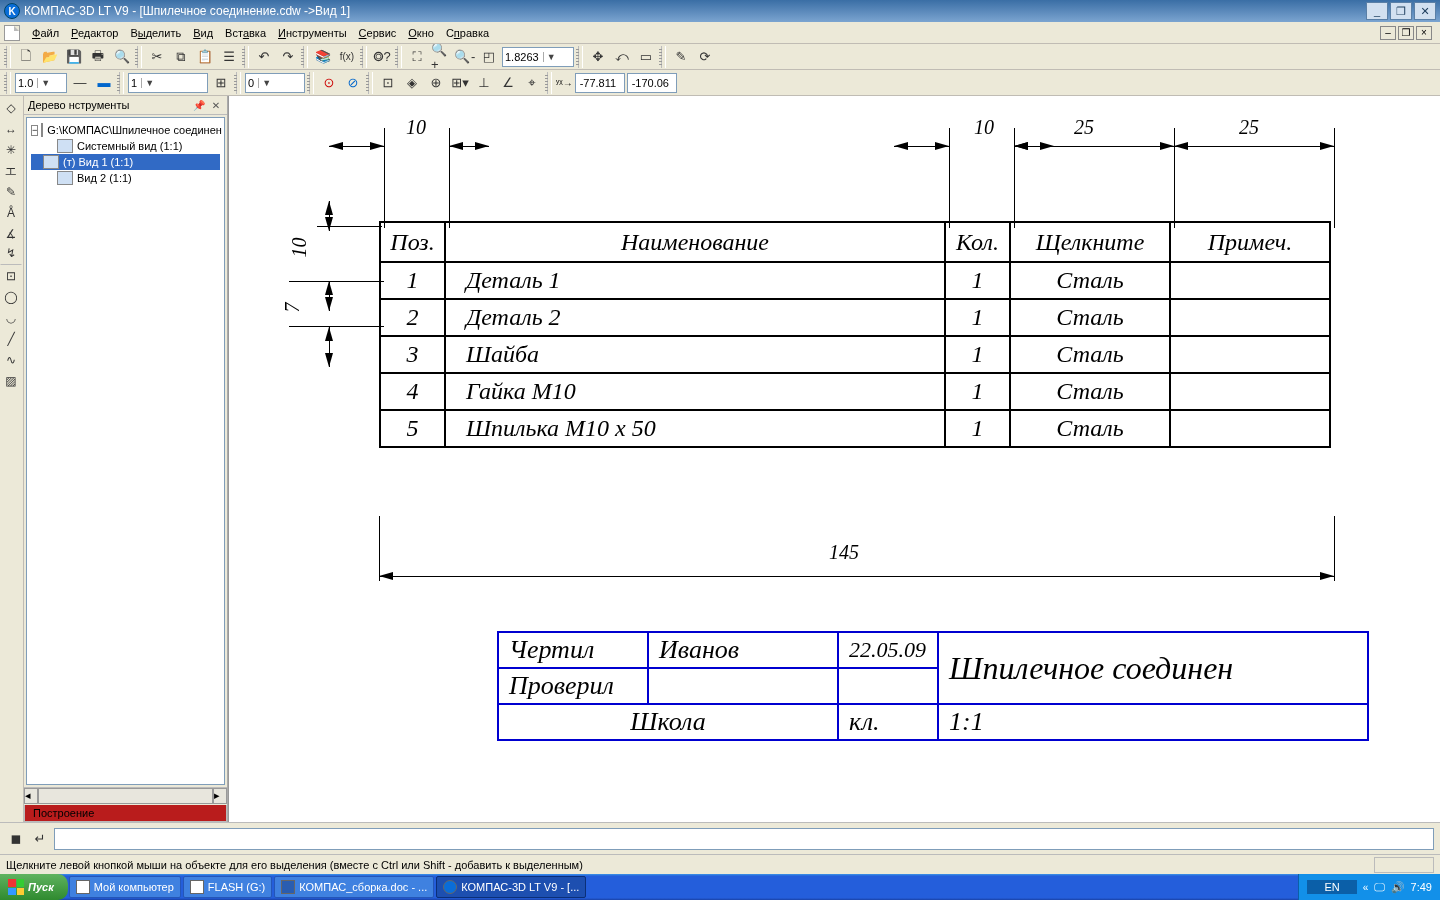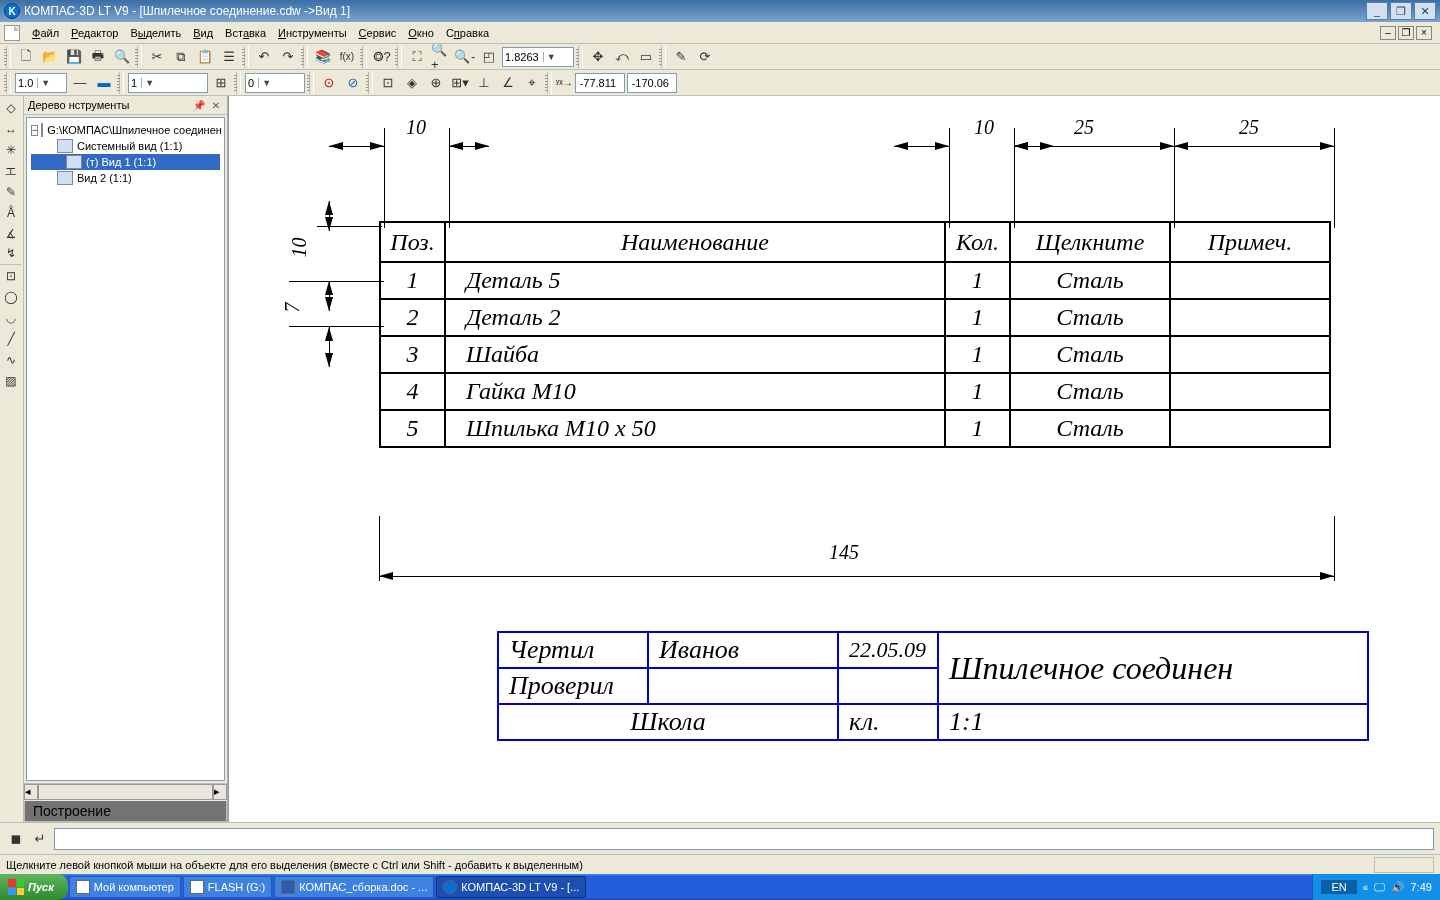"(т) Вид 1 (1:1)" div.tnode { padding-left: 35px -> 12px }
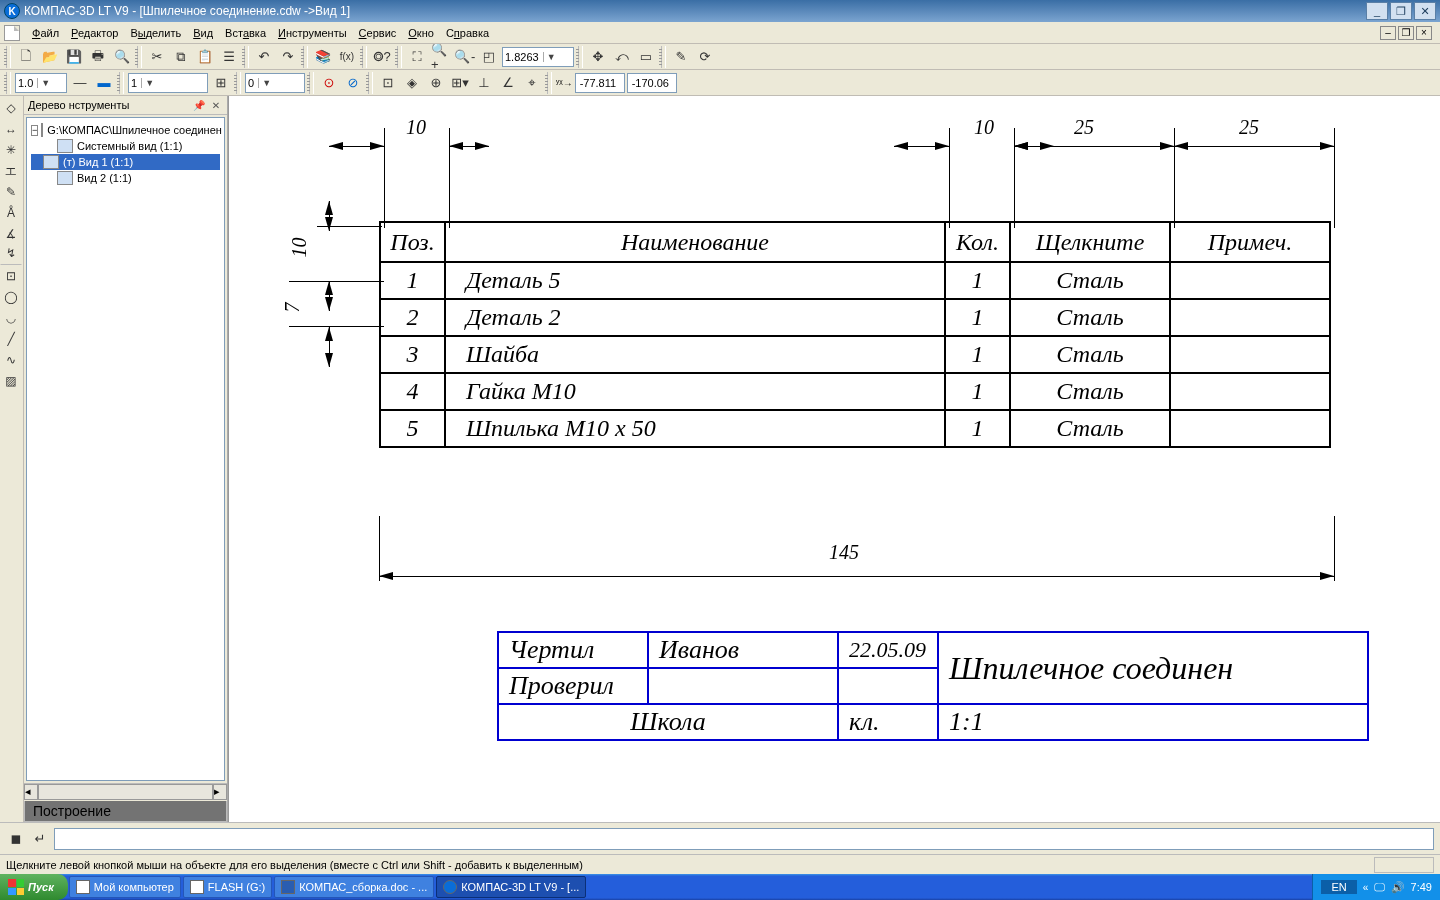"Деталь 5" td.name { text: 5 -> 1 }
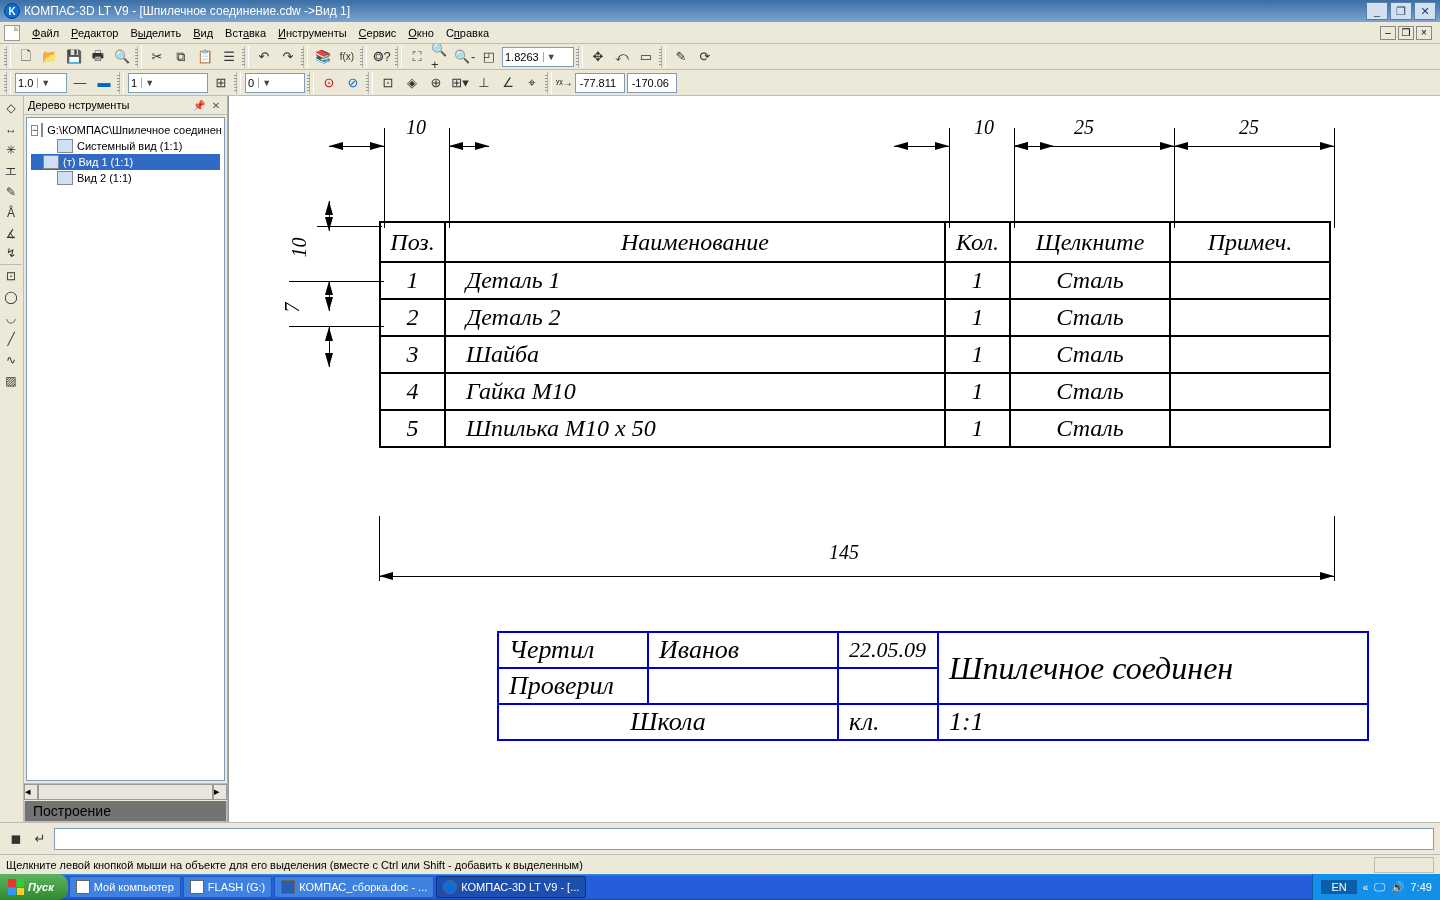"Построение" .treetab { background: #737373 -> #b91c1c; font-size: 14px -> 11px }
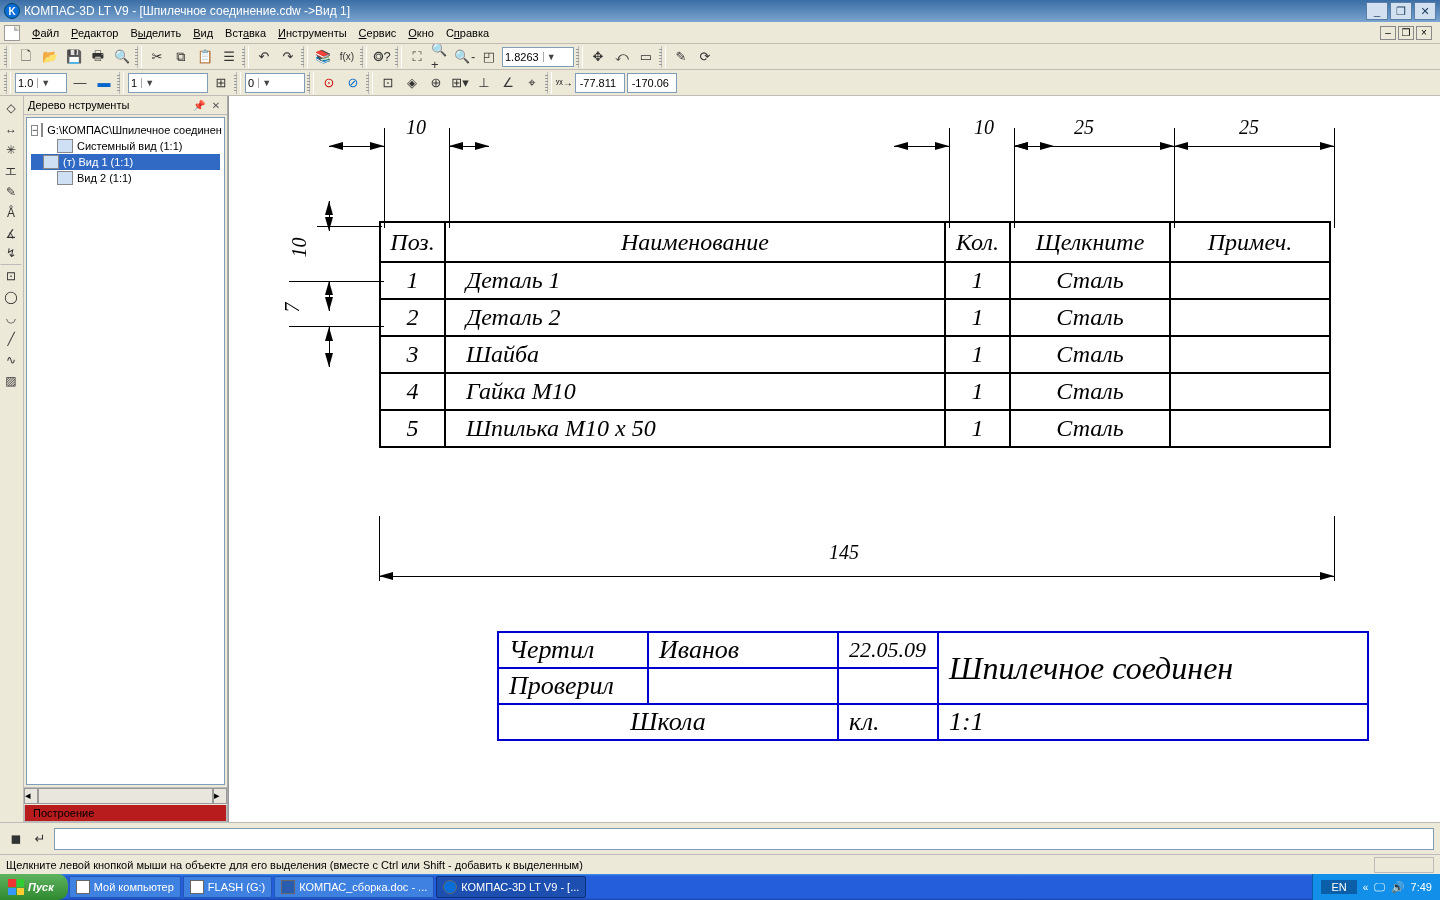"EN" span { padding: 1px 10px -> 1px 17px }
